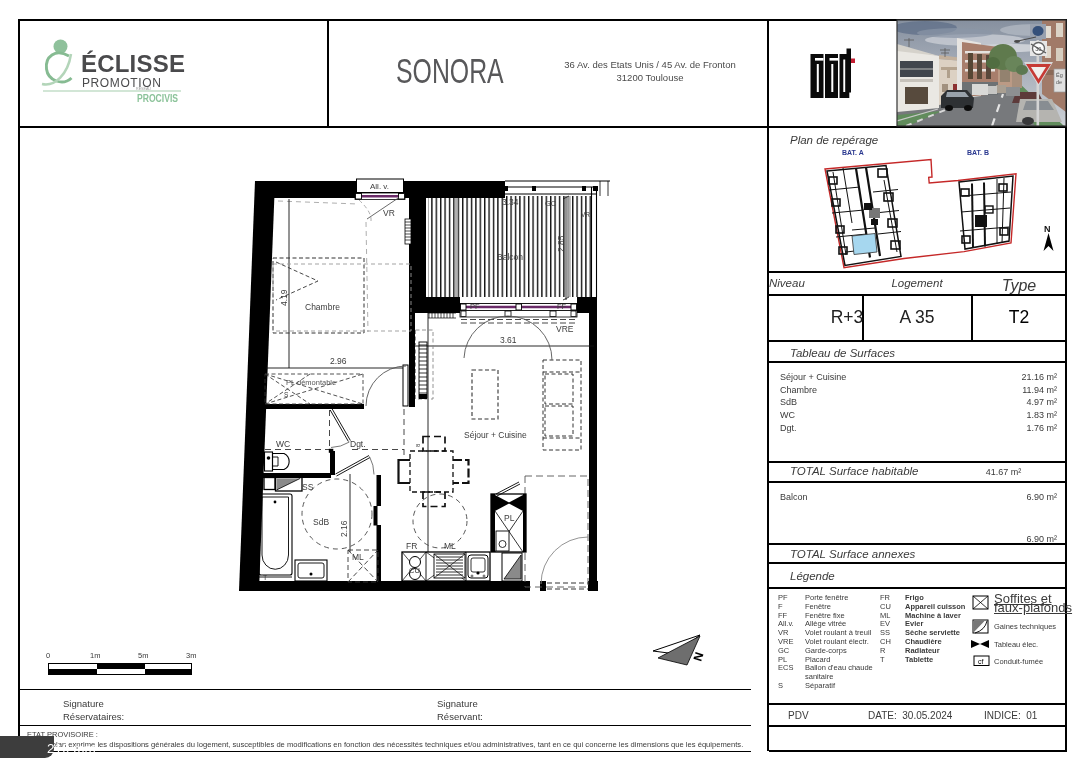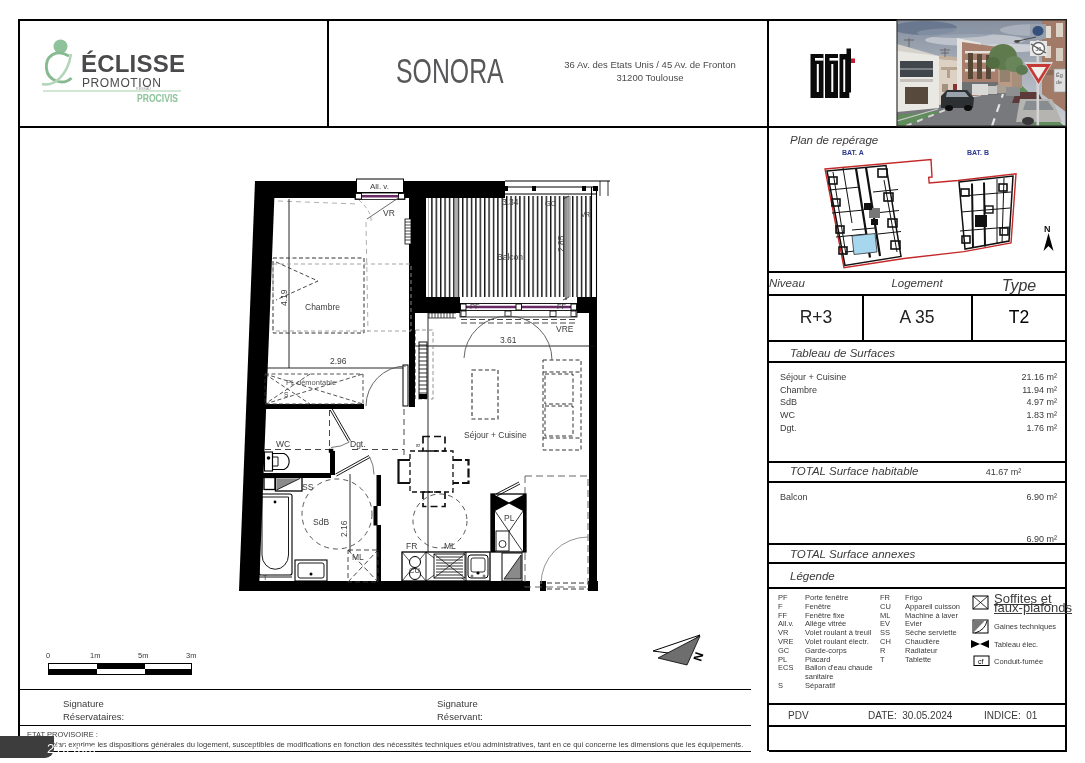"R+3" div.abs { padding-left: none -> 31px }
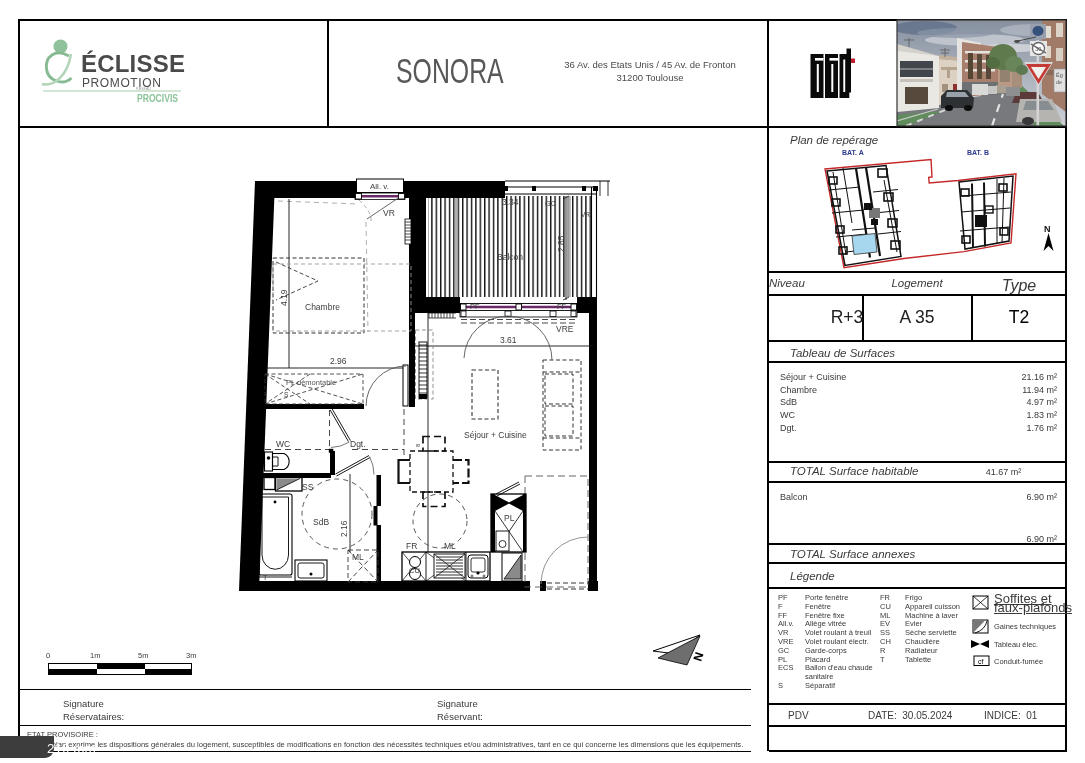"Frigo" div.abs { font-weight: none -> bold }
